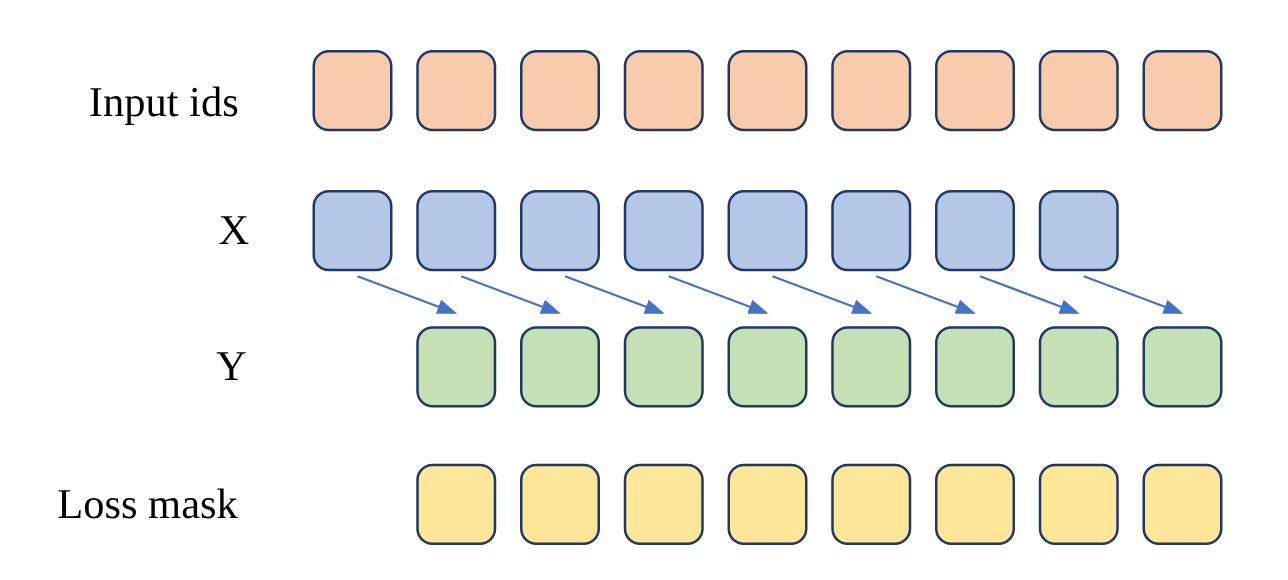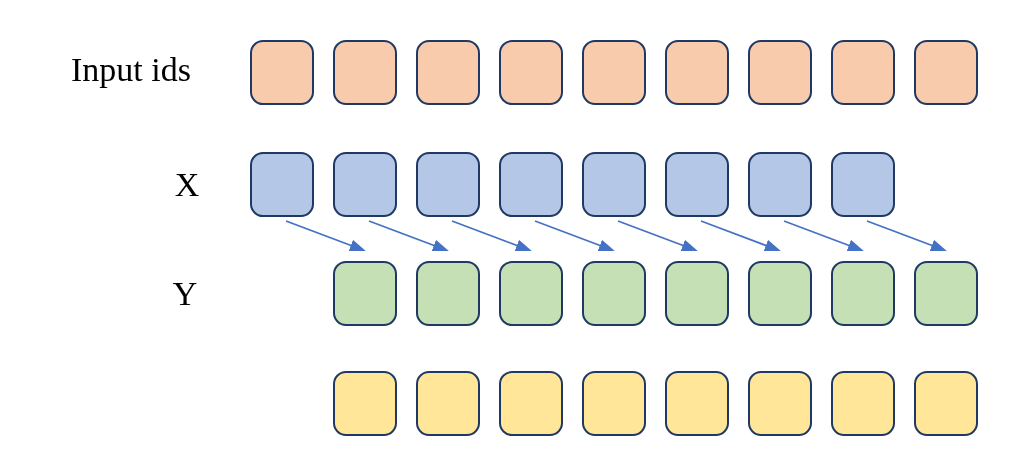"Input ids" .label-input-ids { top: 48px -> 61px }
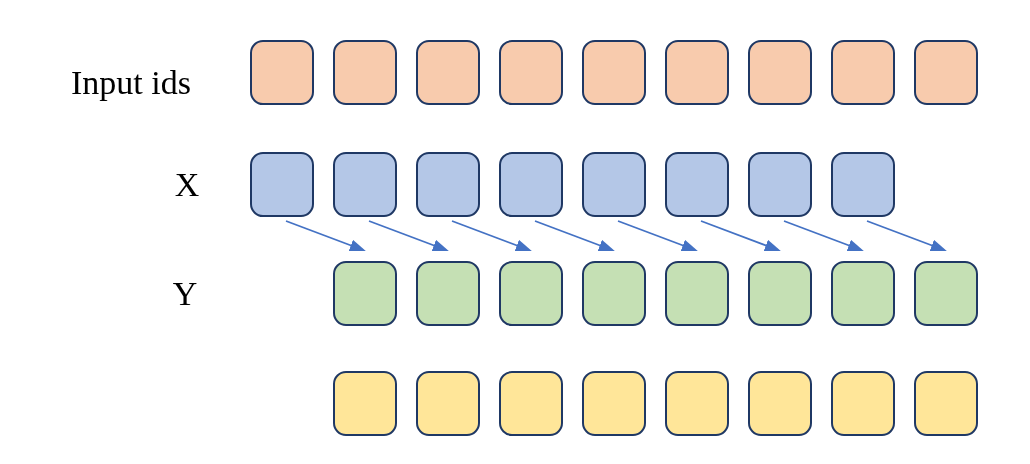"Loss mask" div.row-label { html: none -> <div>Loss mask</div> }
